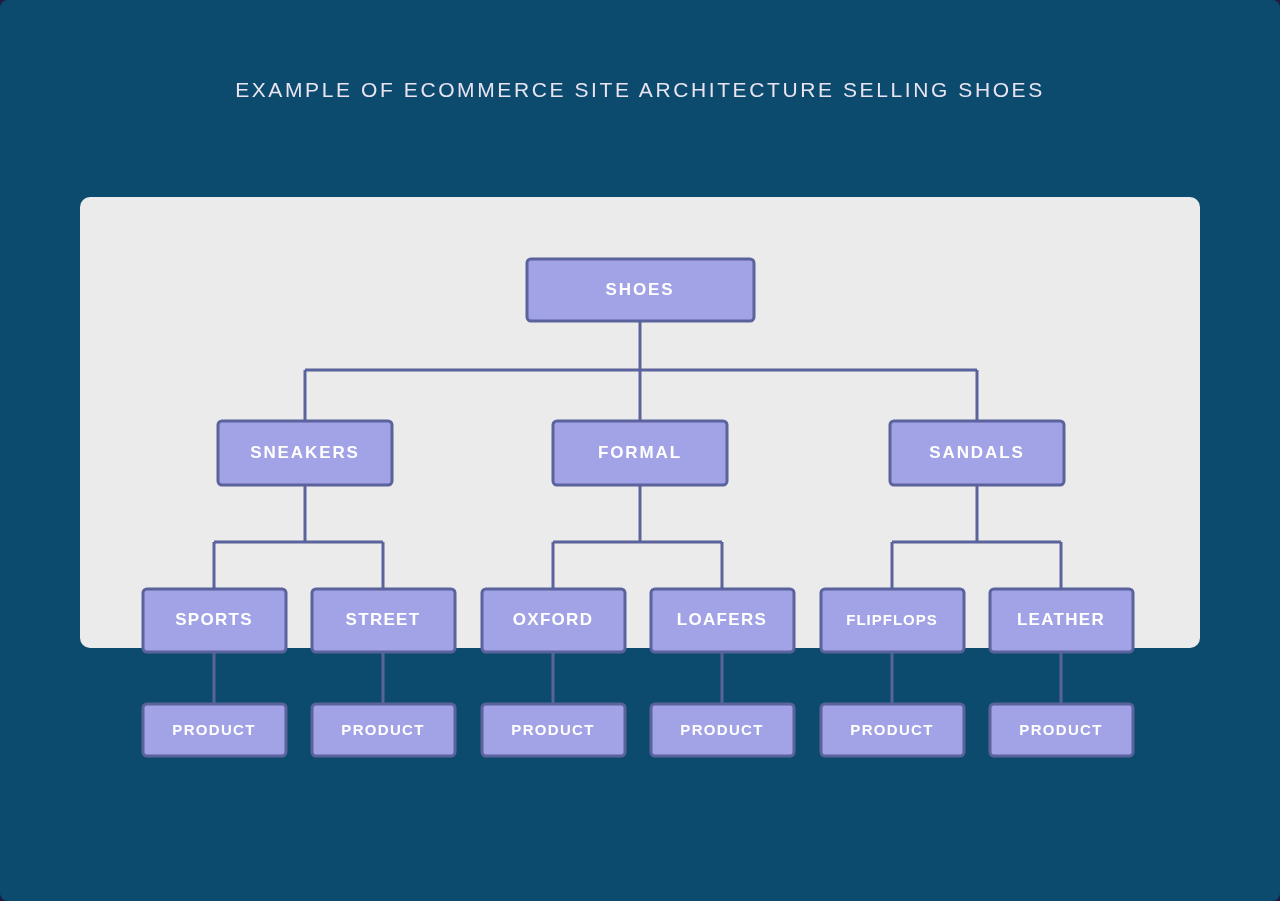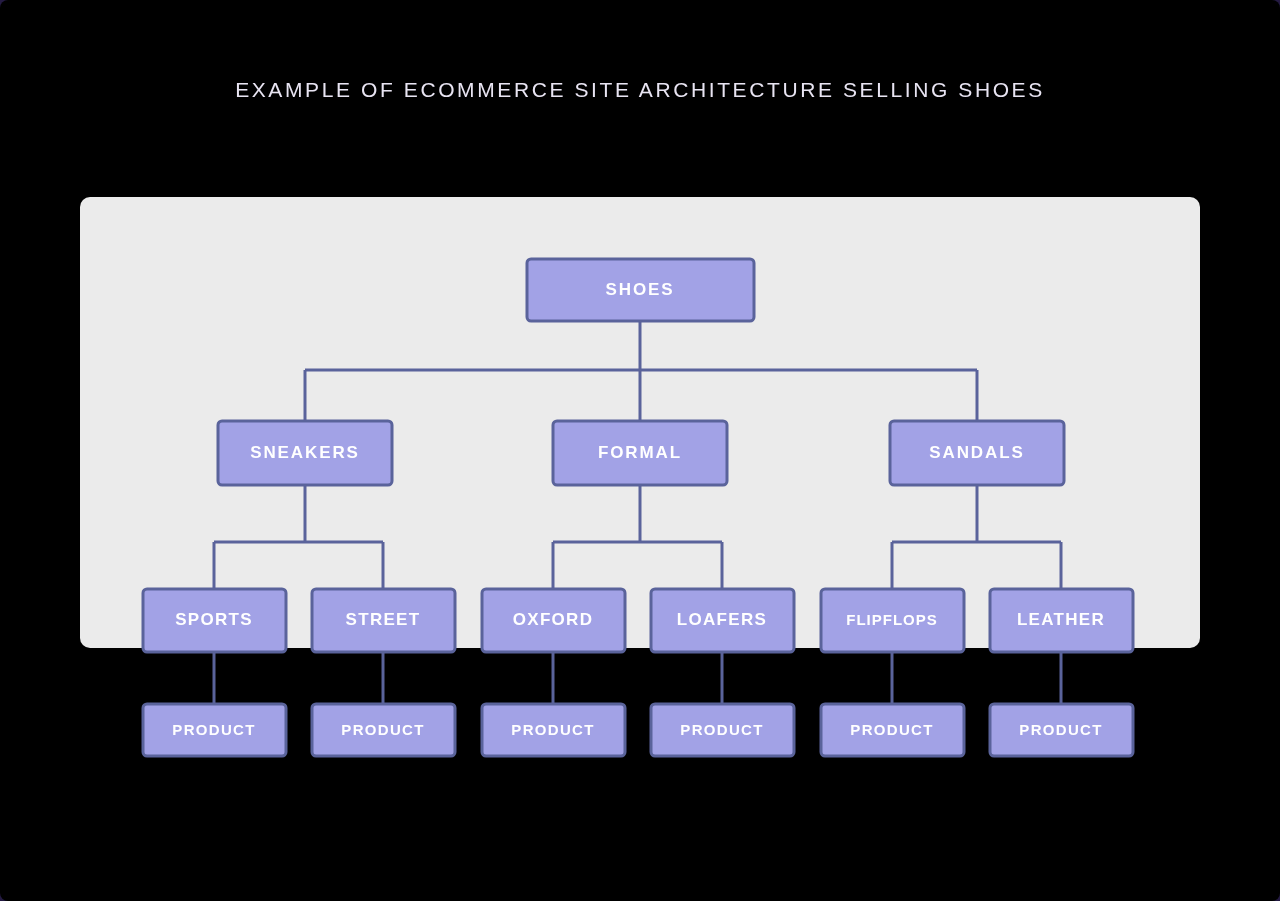"EXAMPLE OF ECOMMERCE SITE ARCHITECTURE" #canvas { background: #000000 -> #0c4a6e }
